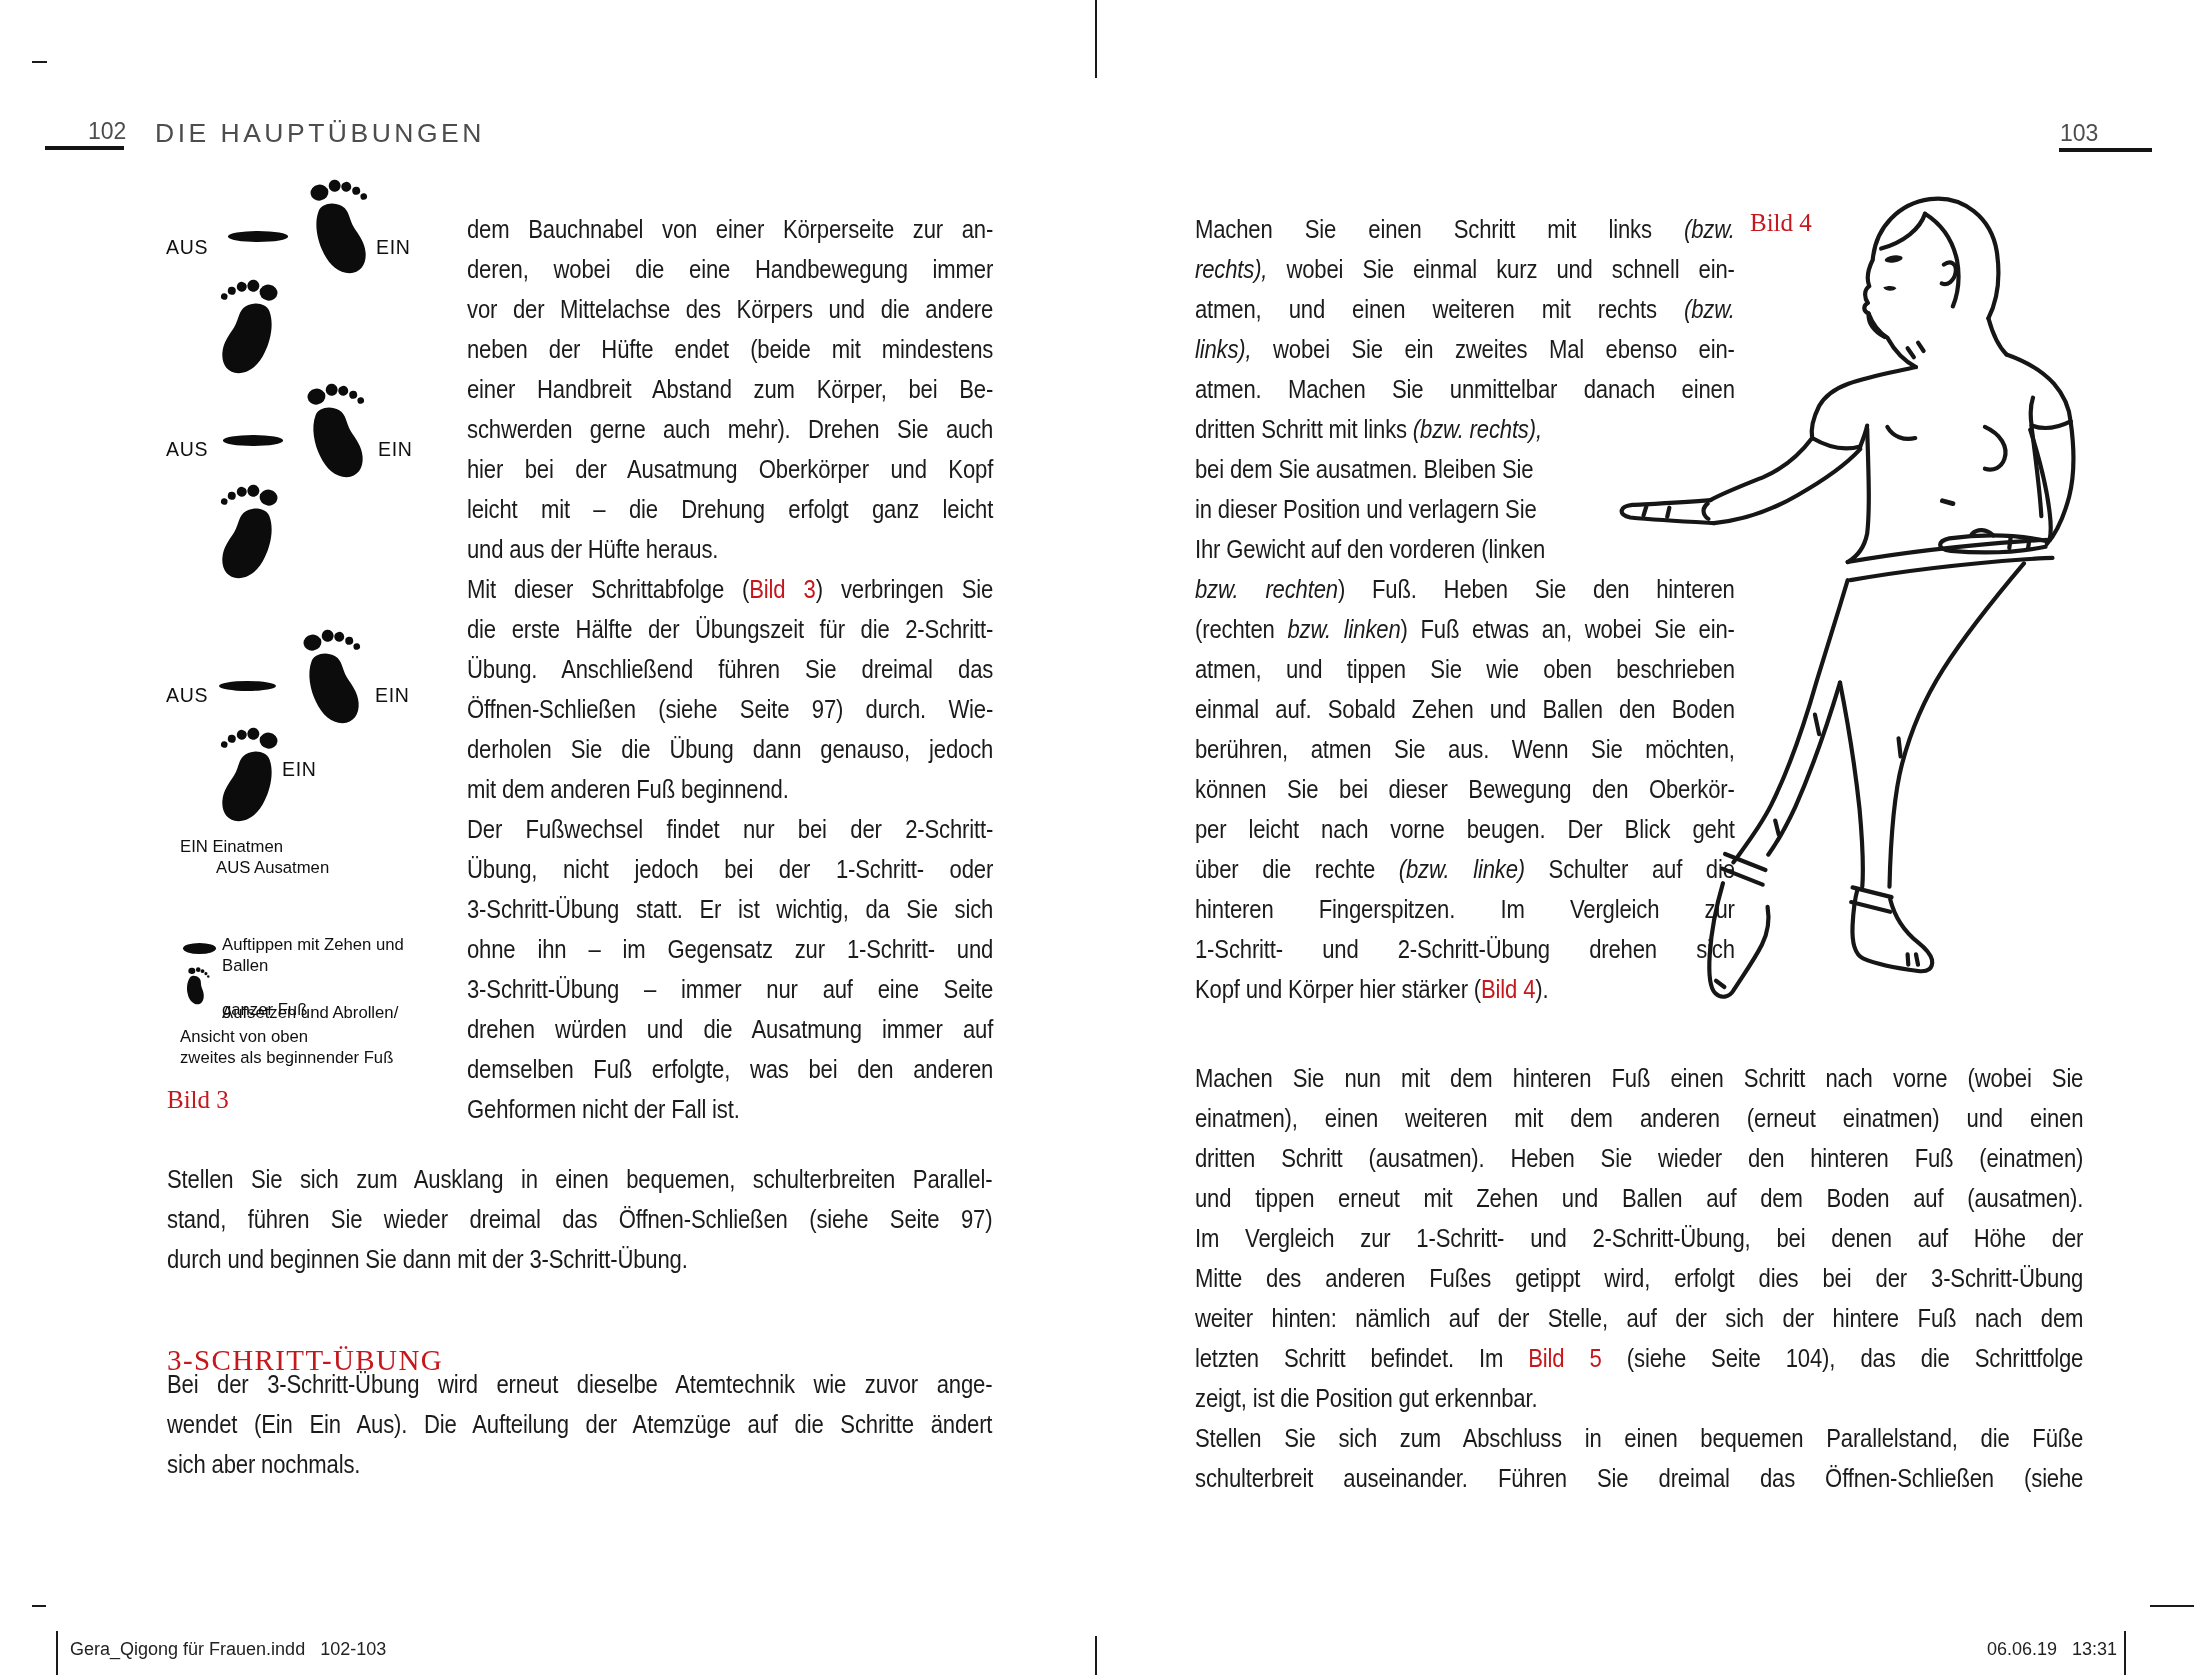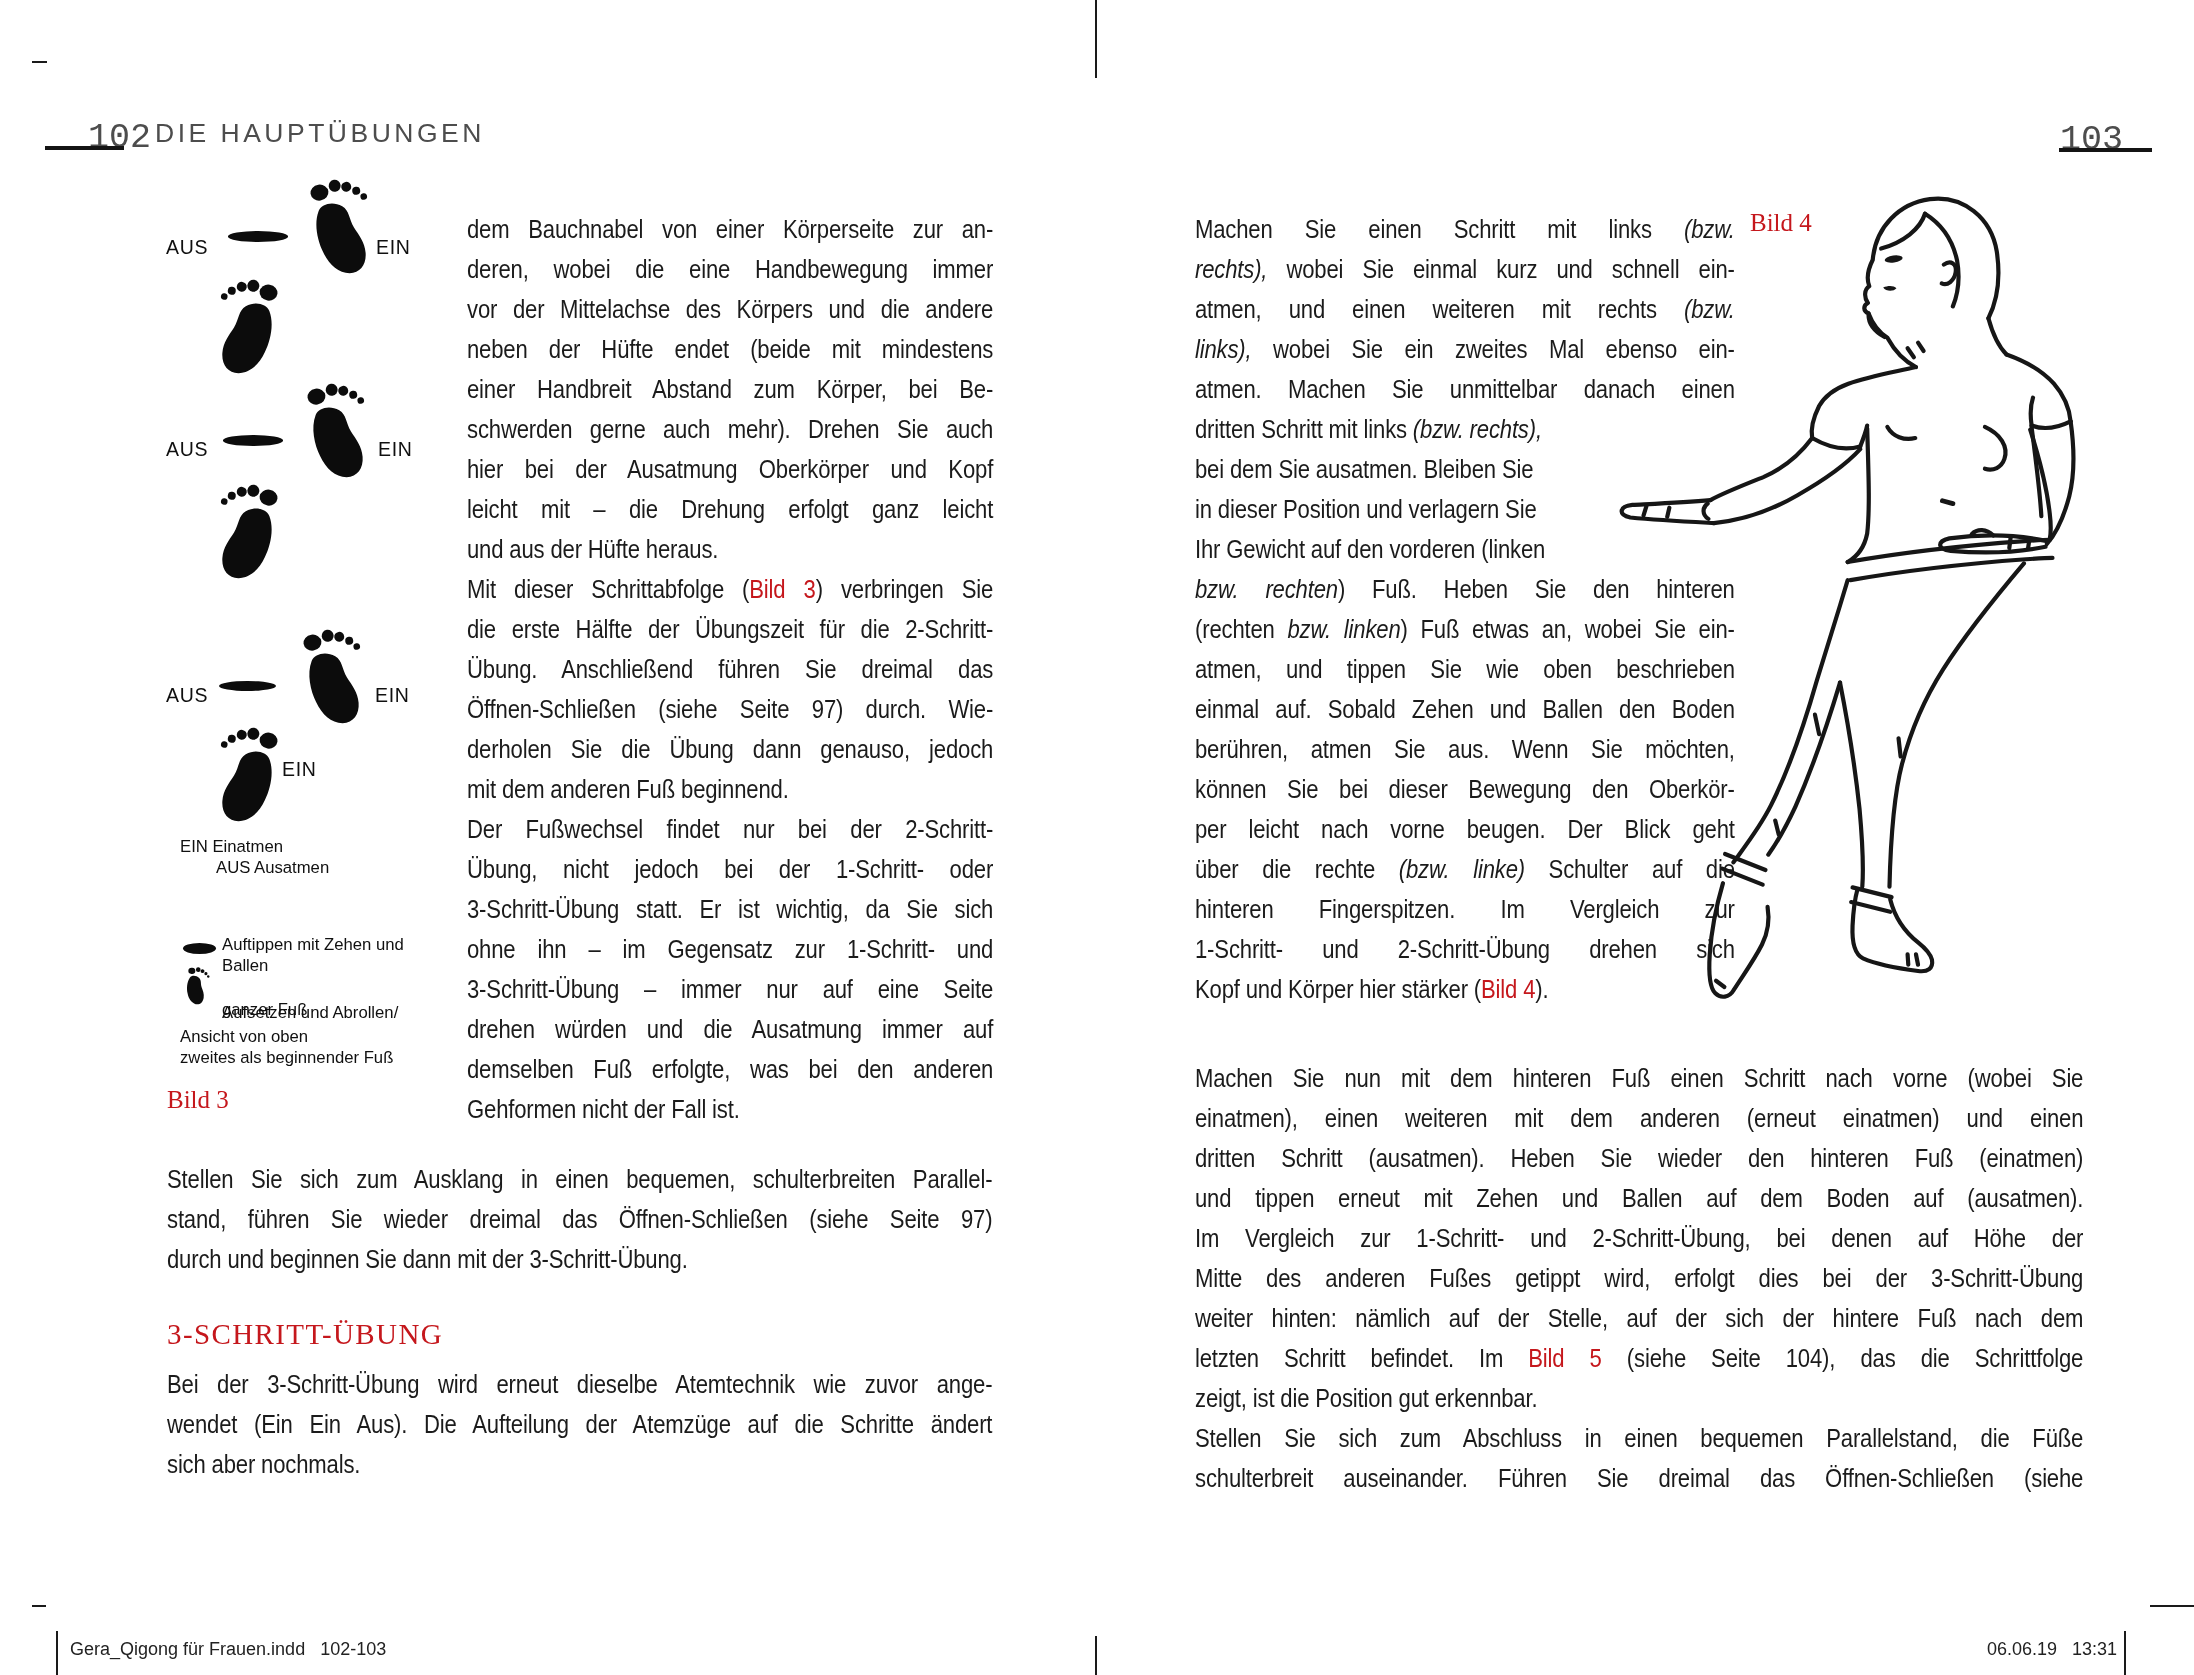"102" .folio { font-family: Liberation Mono, monospace -> Liberation Sans, sans-serif; font-size: 35px -> 23px }
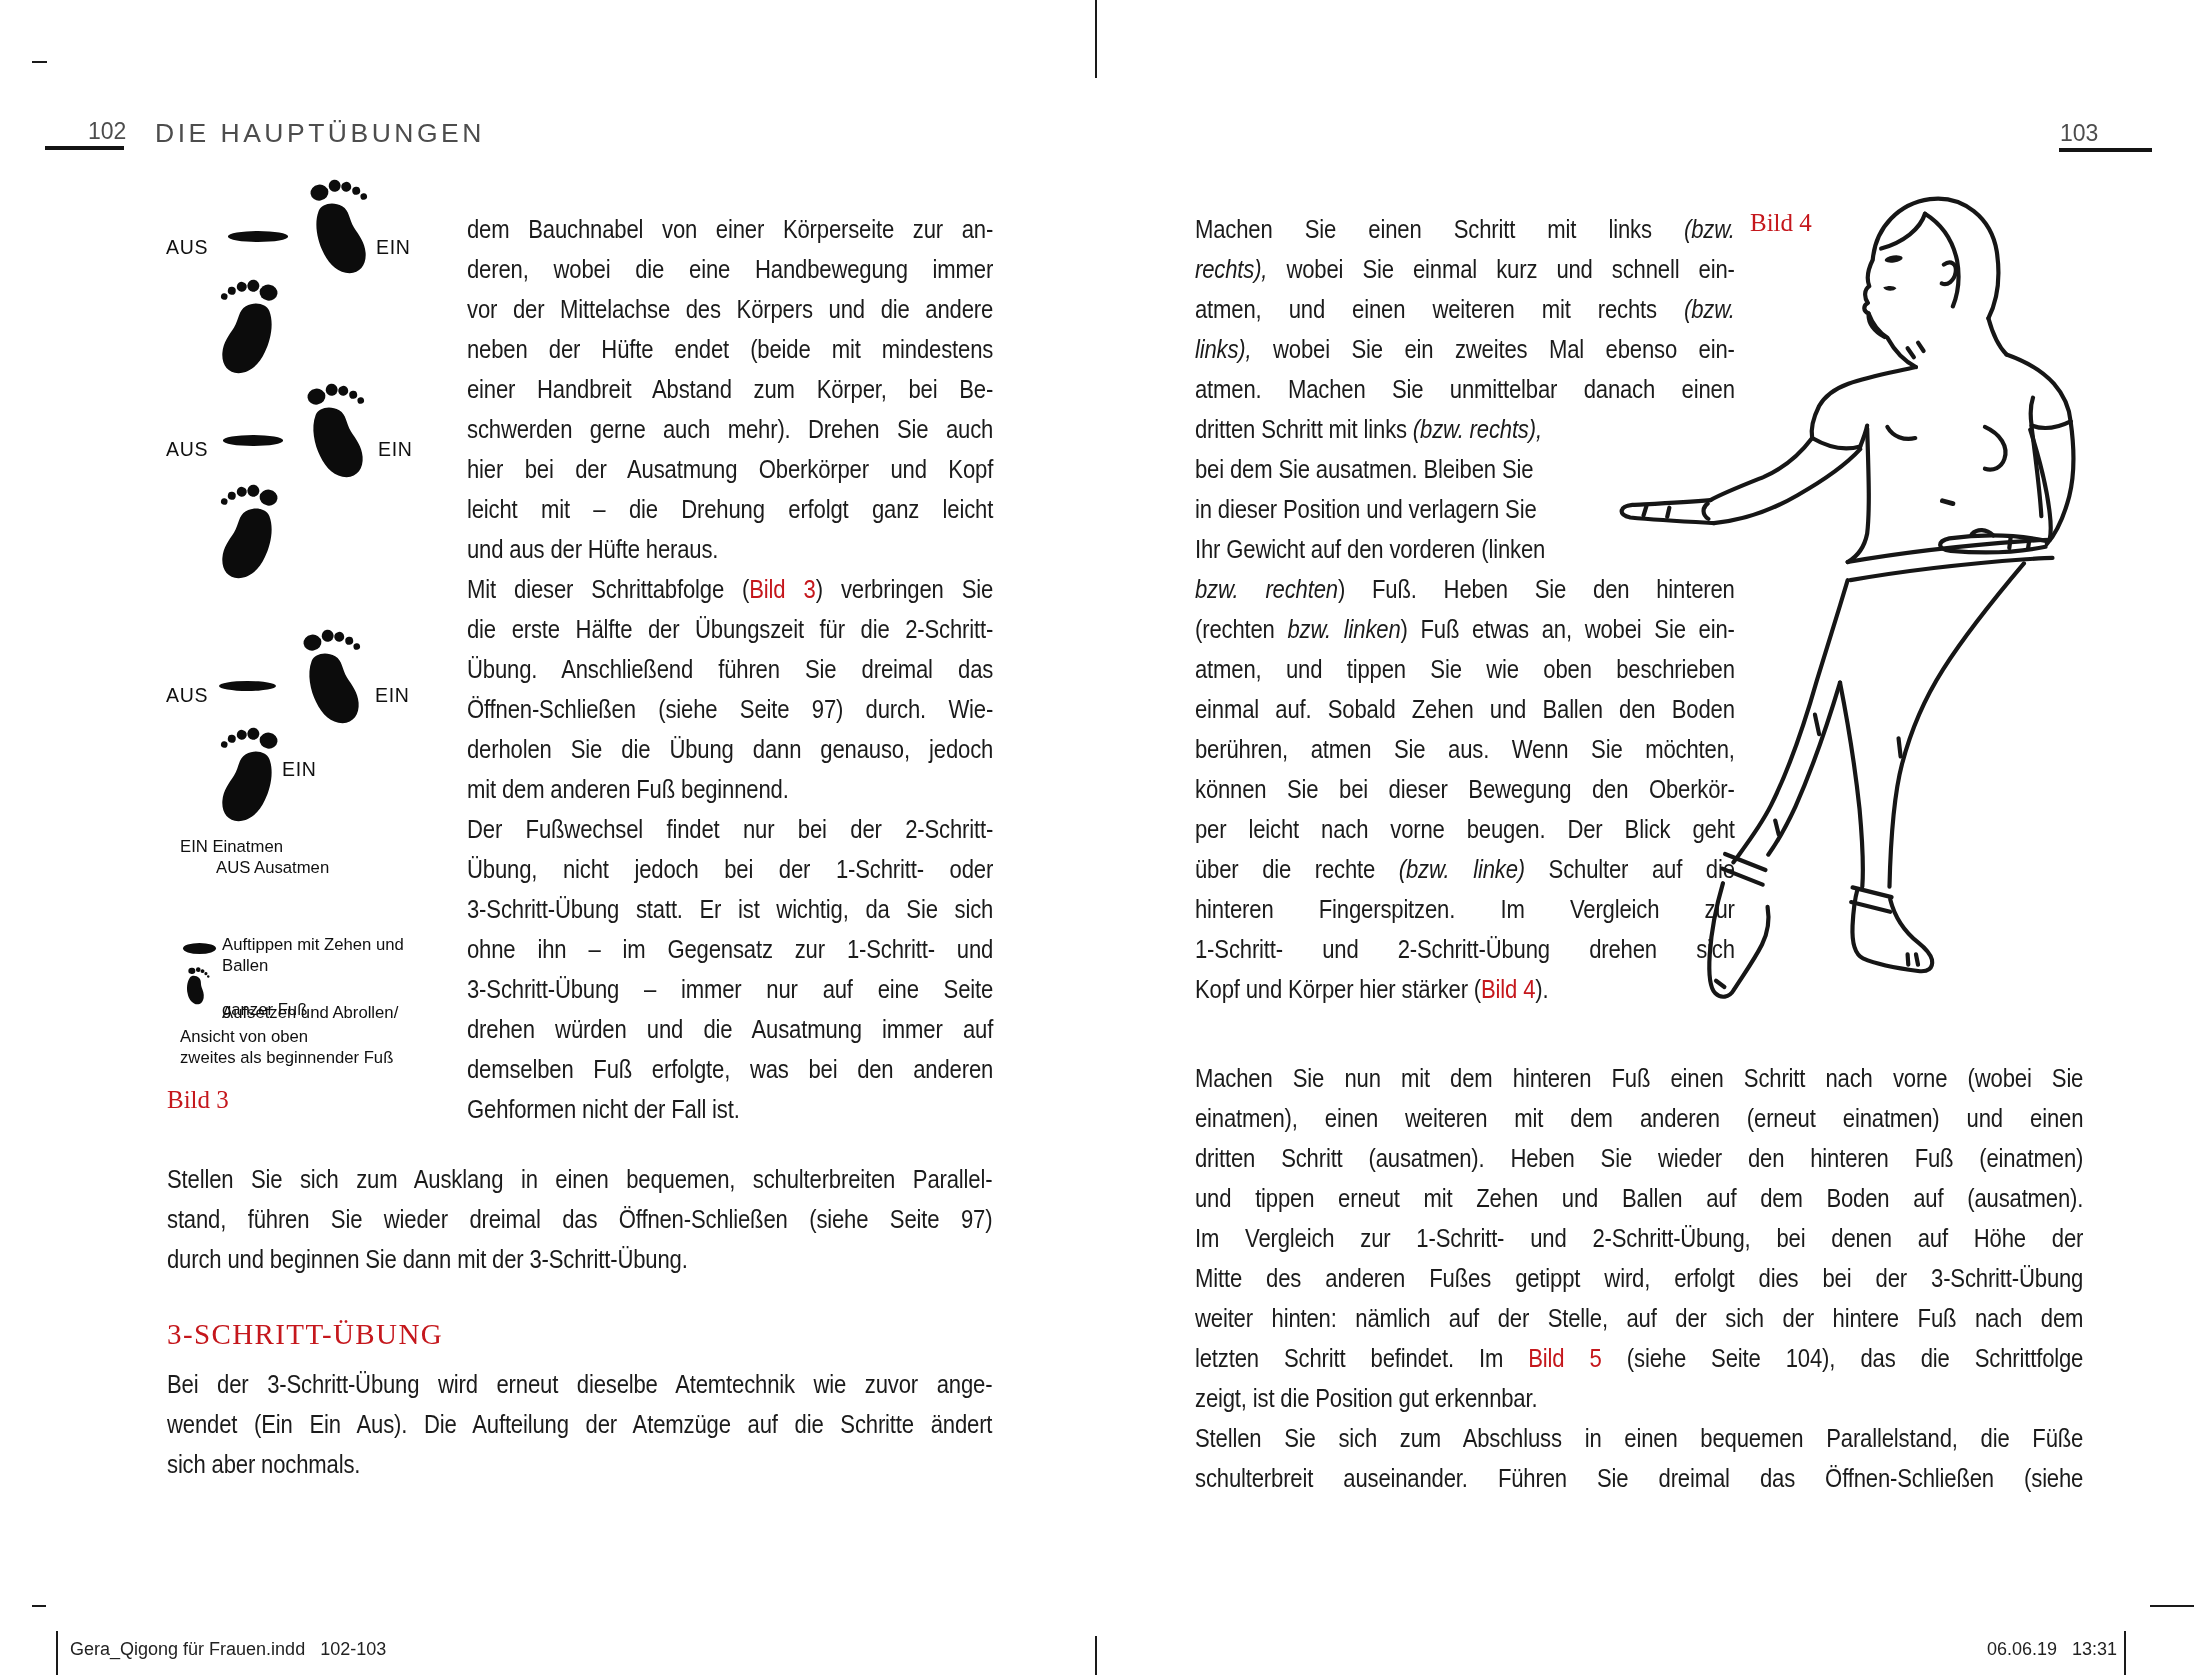"3-SCHRITT-ÜBUNG" .redhead { margin-top: none -> 26px }
